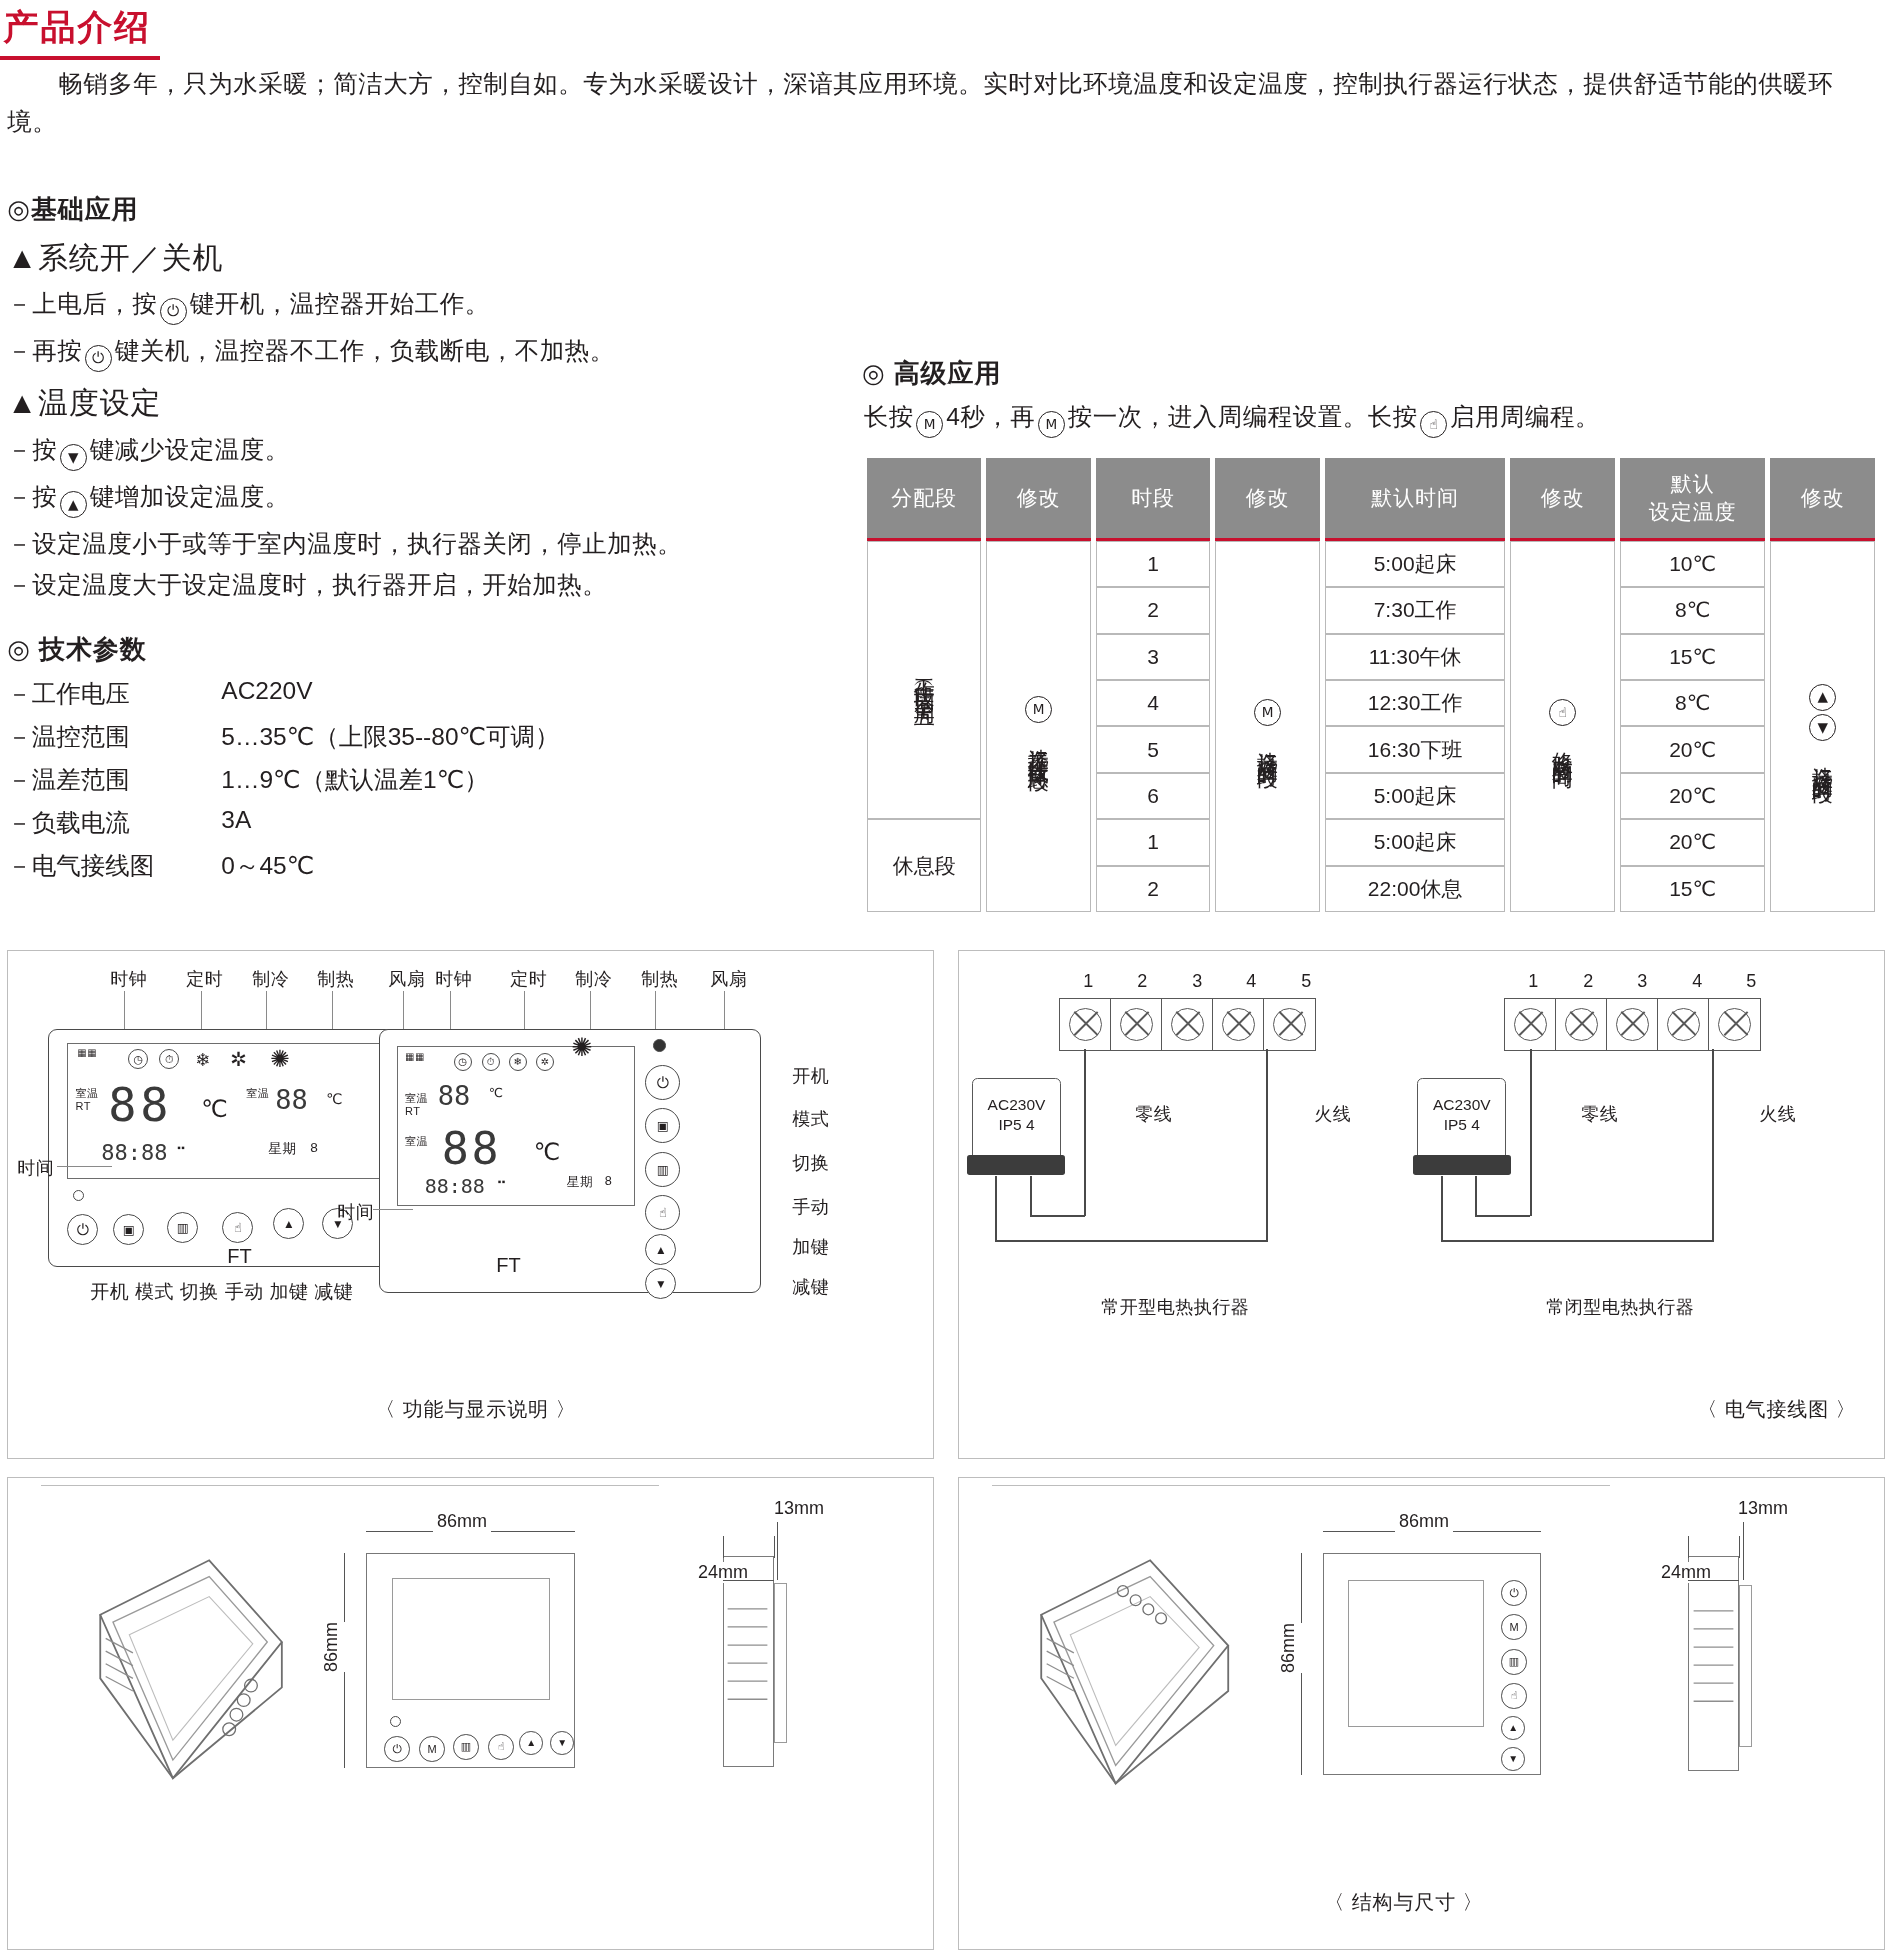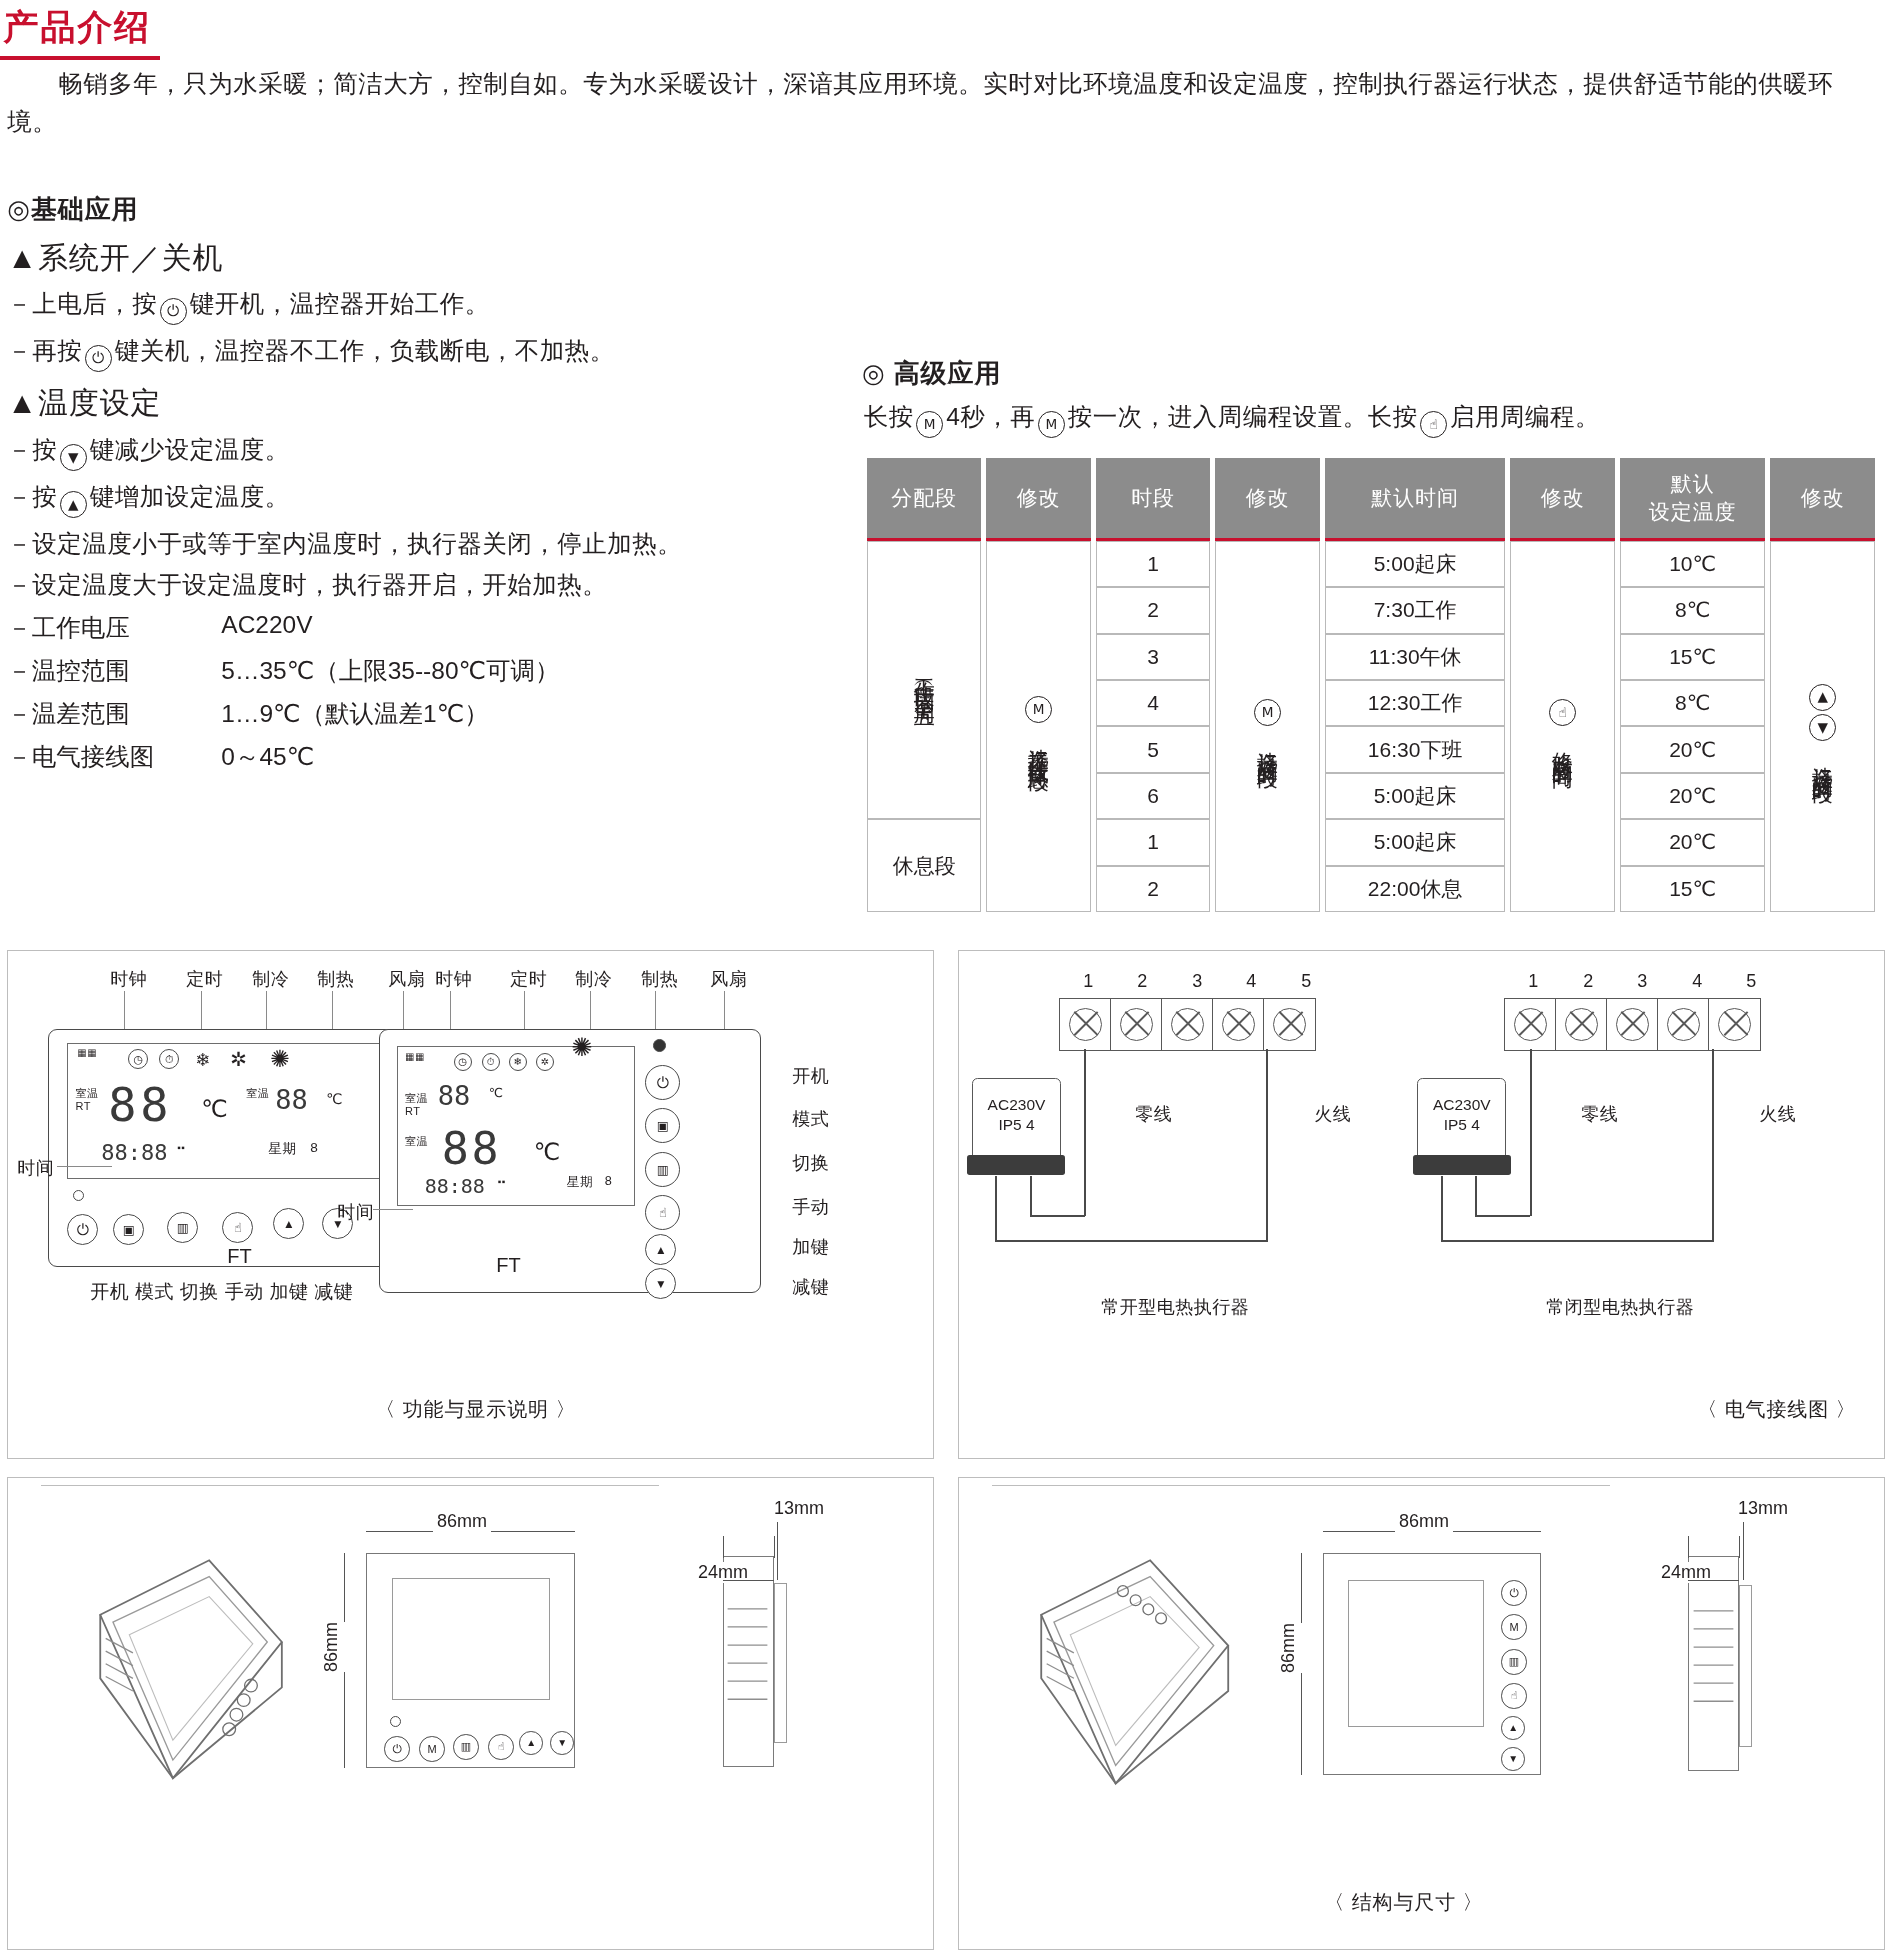"◎ 技术参数" div.sec-head { html: none -> <div>◎ 技术参数</div> }
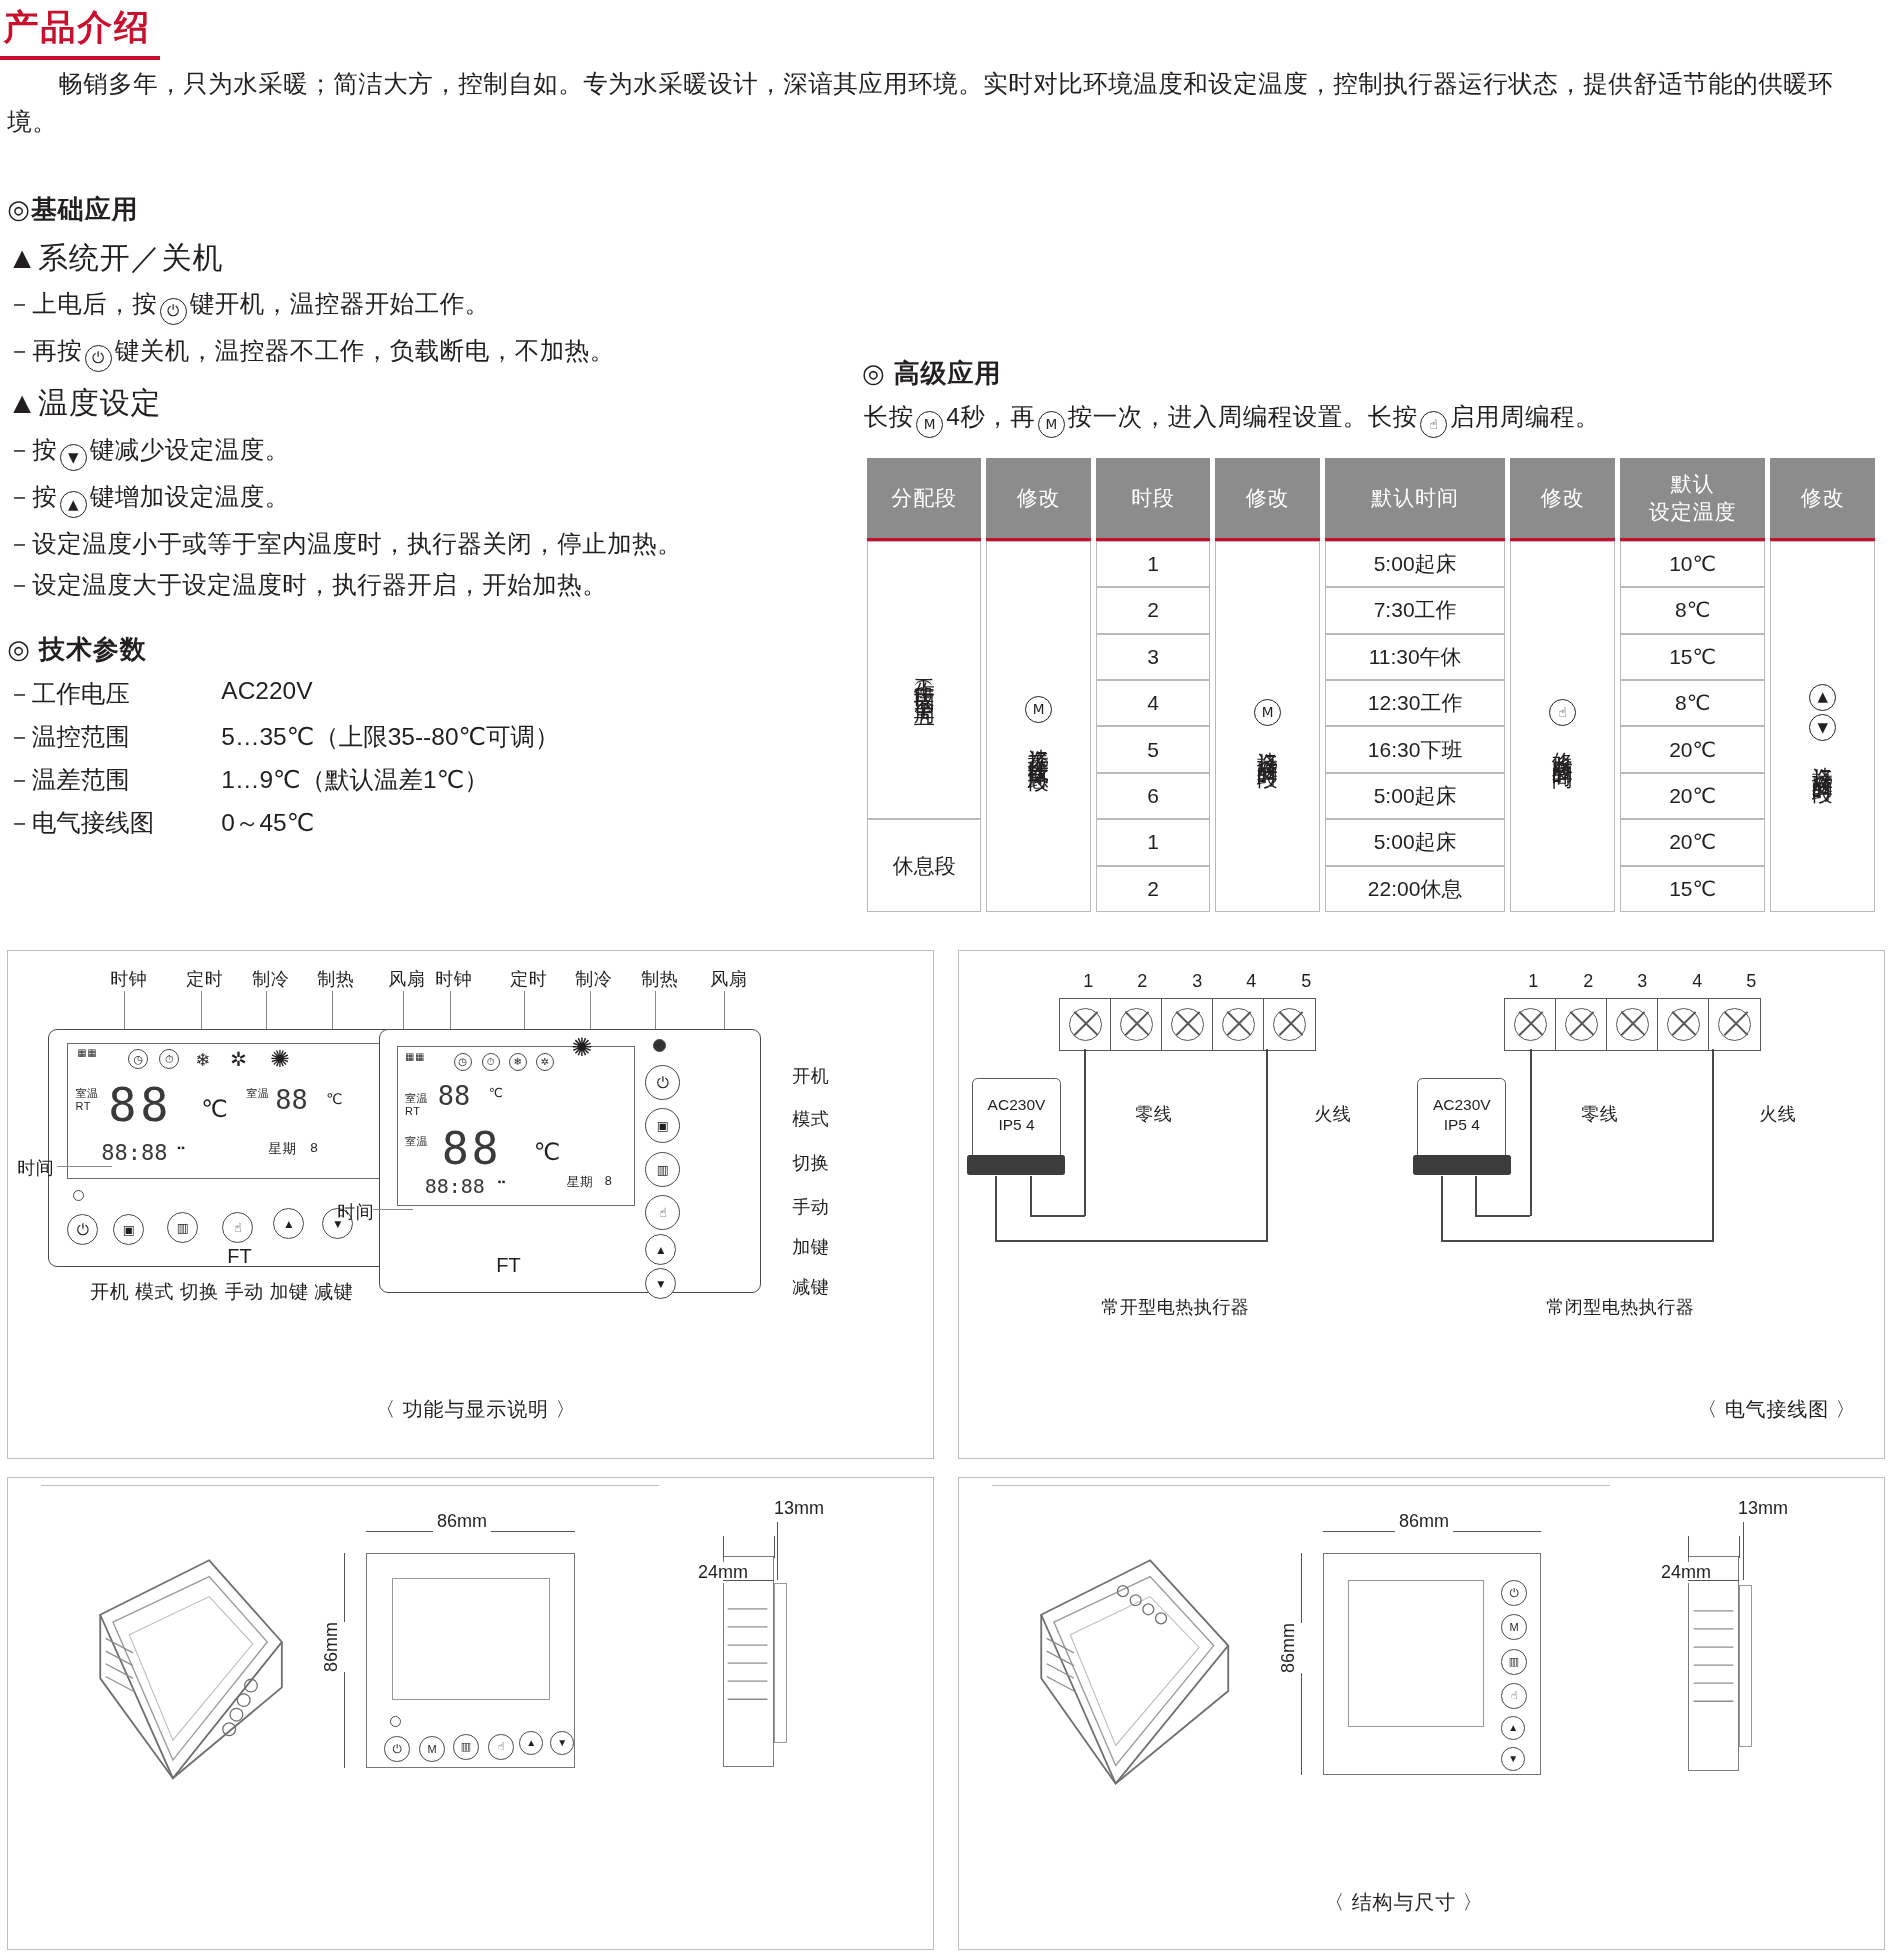"－负载电流" div.spec-row { html: none -> <div> <span>－负载电流</span> <span>3A</span> </div> }
